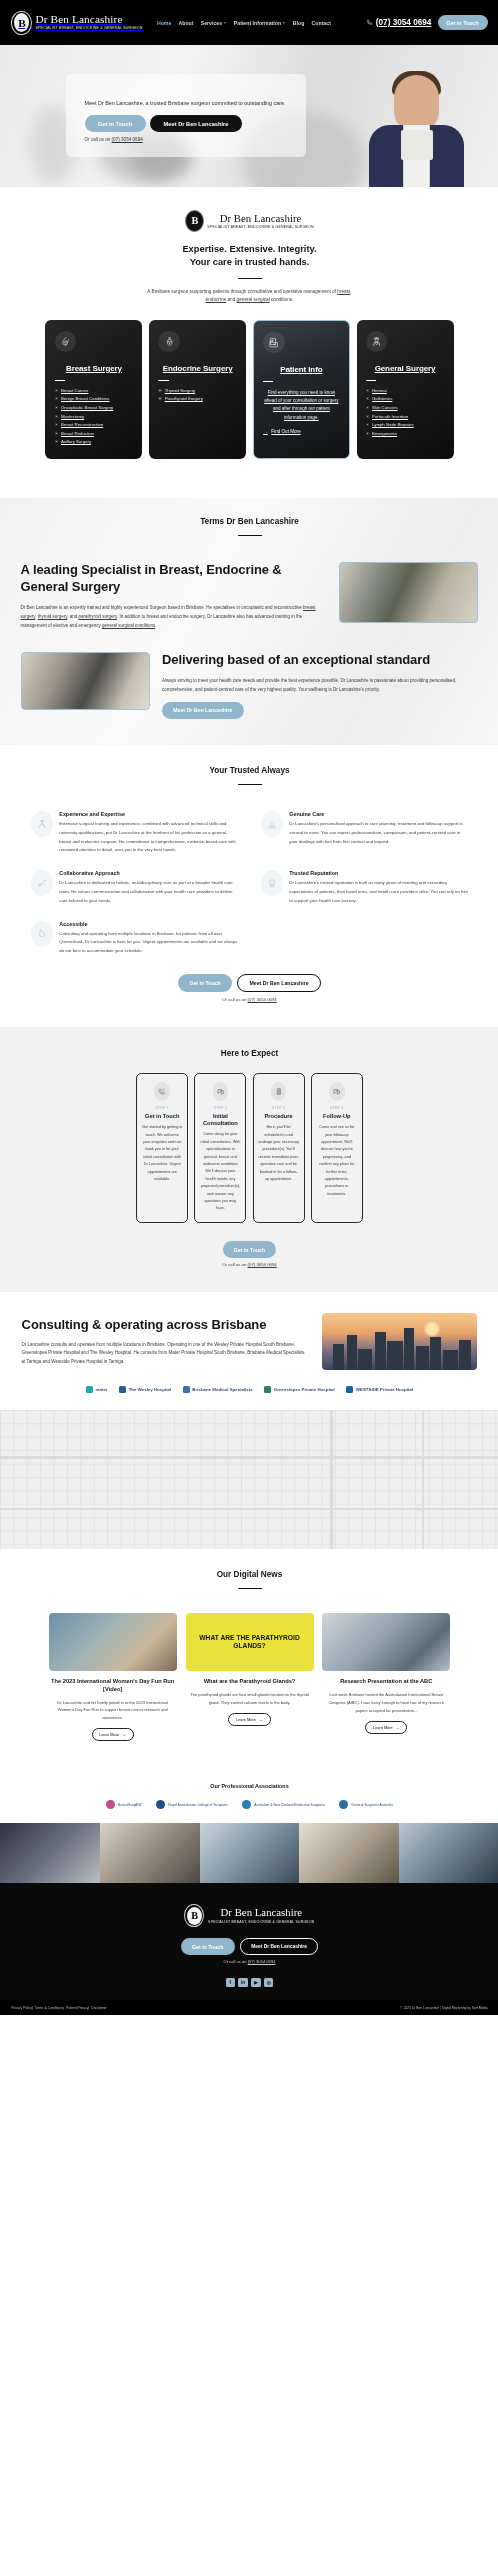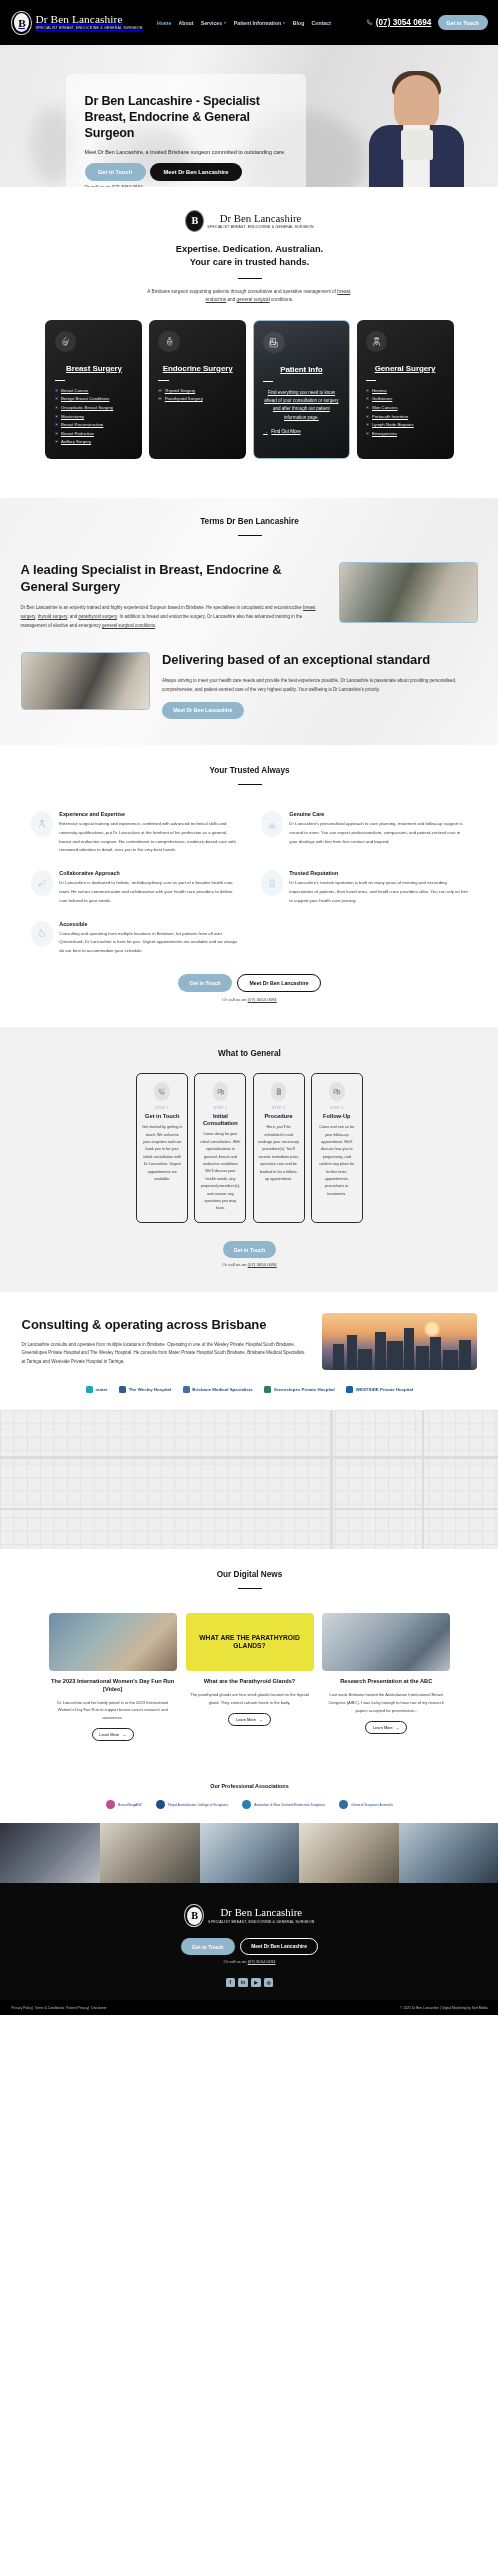"Dr Ben Lancashire - Specialist" h1.hero-title { html: <h1>Dr Ben Lancashire - Specialist Breast, Endocrine &amp; General Surgeon</h1> -> none }
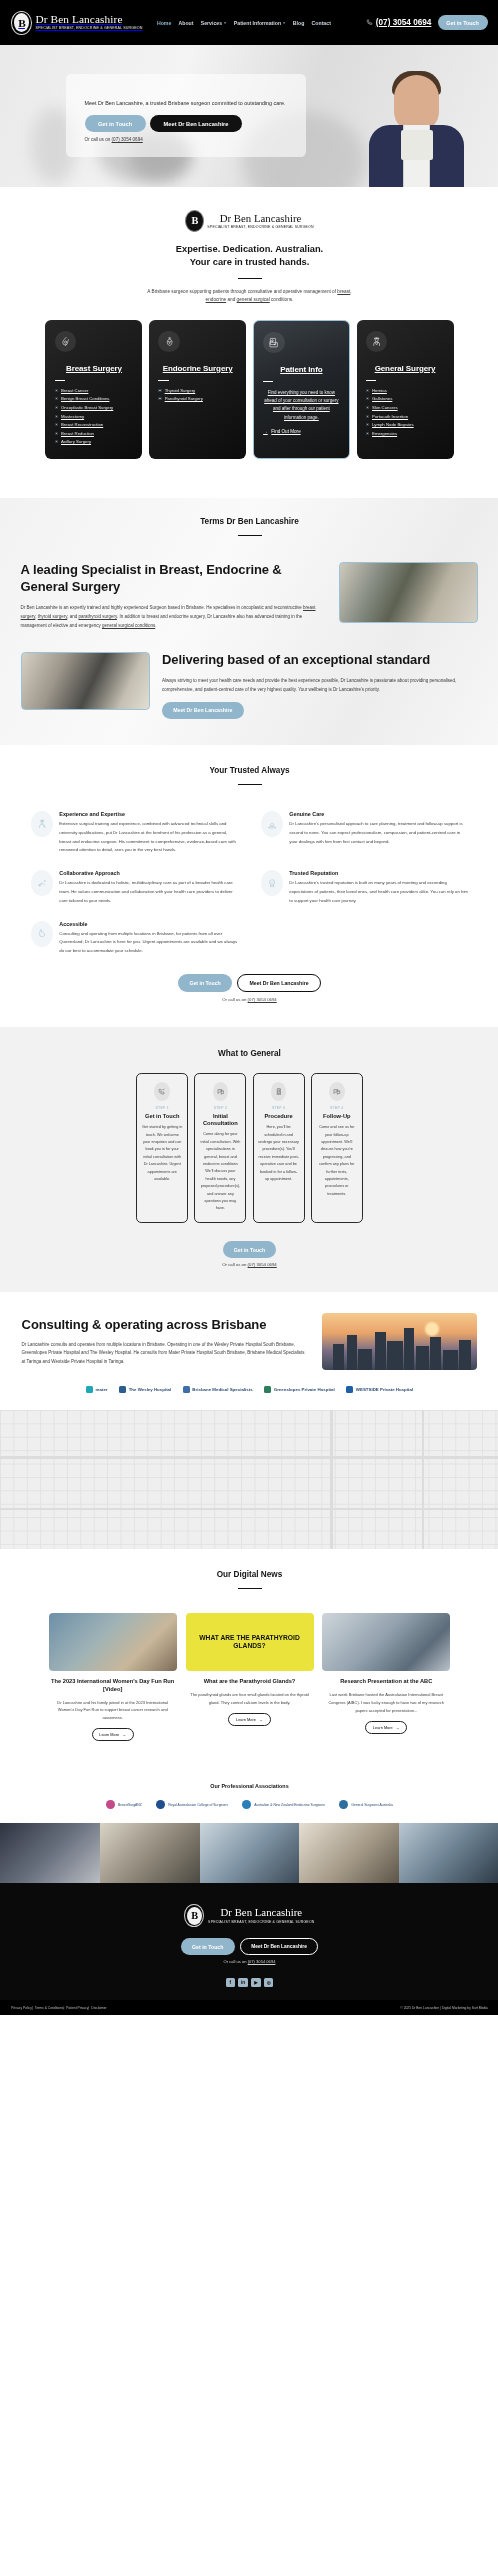"Expertise. Dedication. Australian." span { text: Dedication. Australian -> Extensive. Integrity }
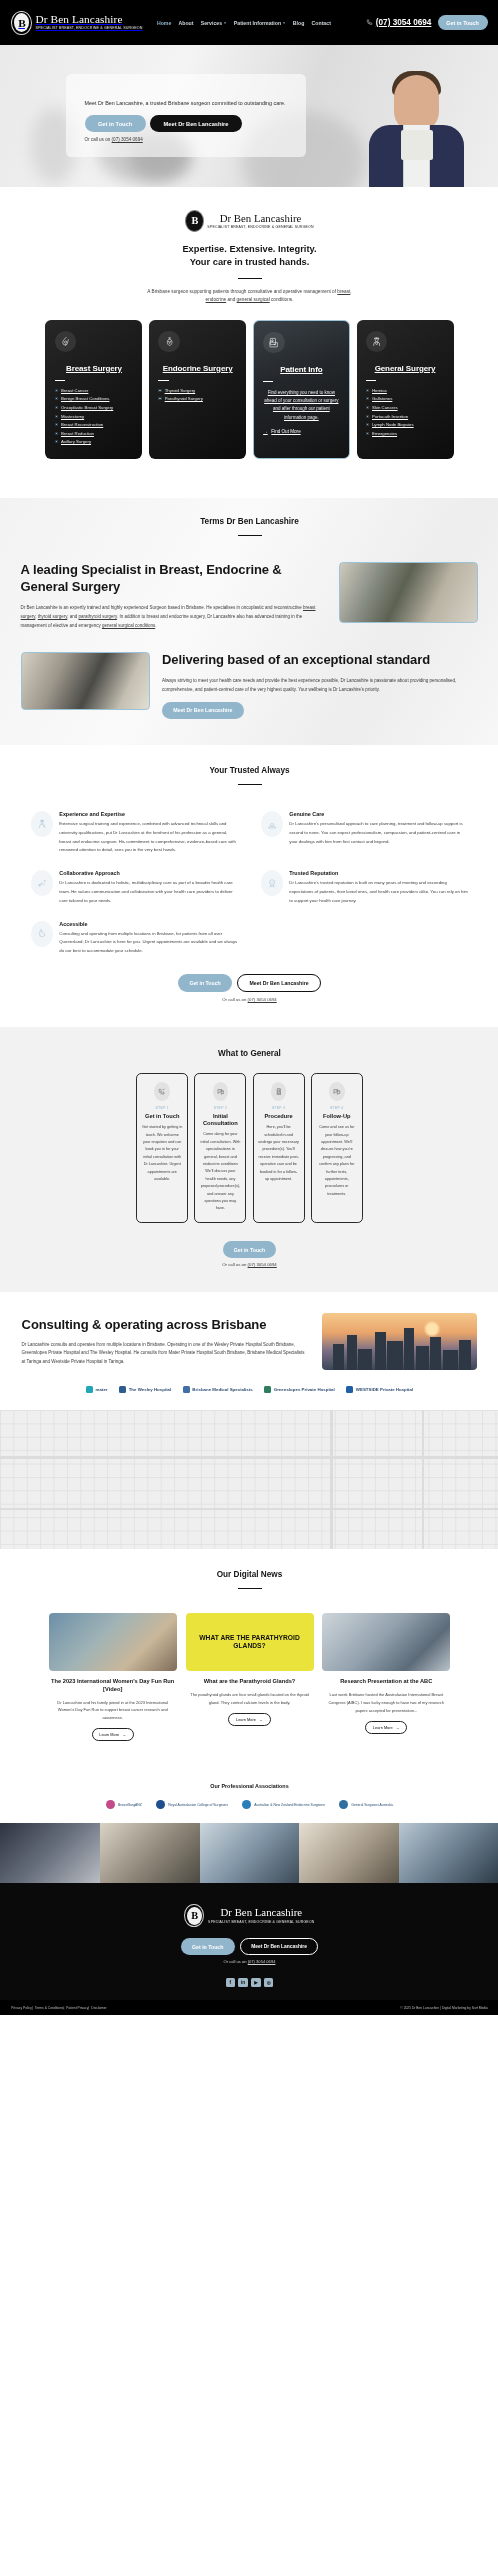"What to General" h2.sec-title { text: What to General -> Here to Expect }
